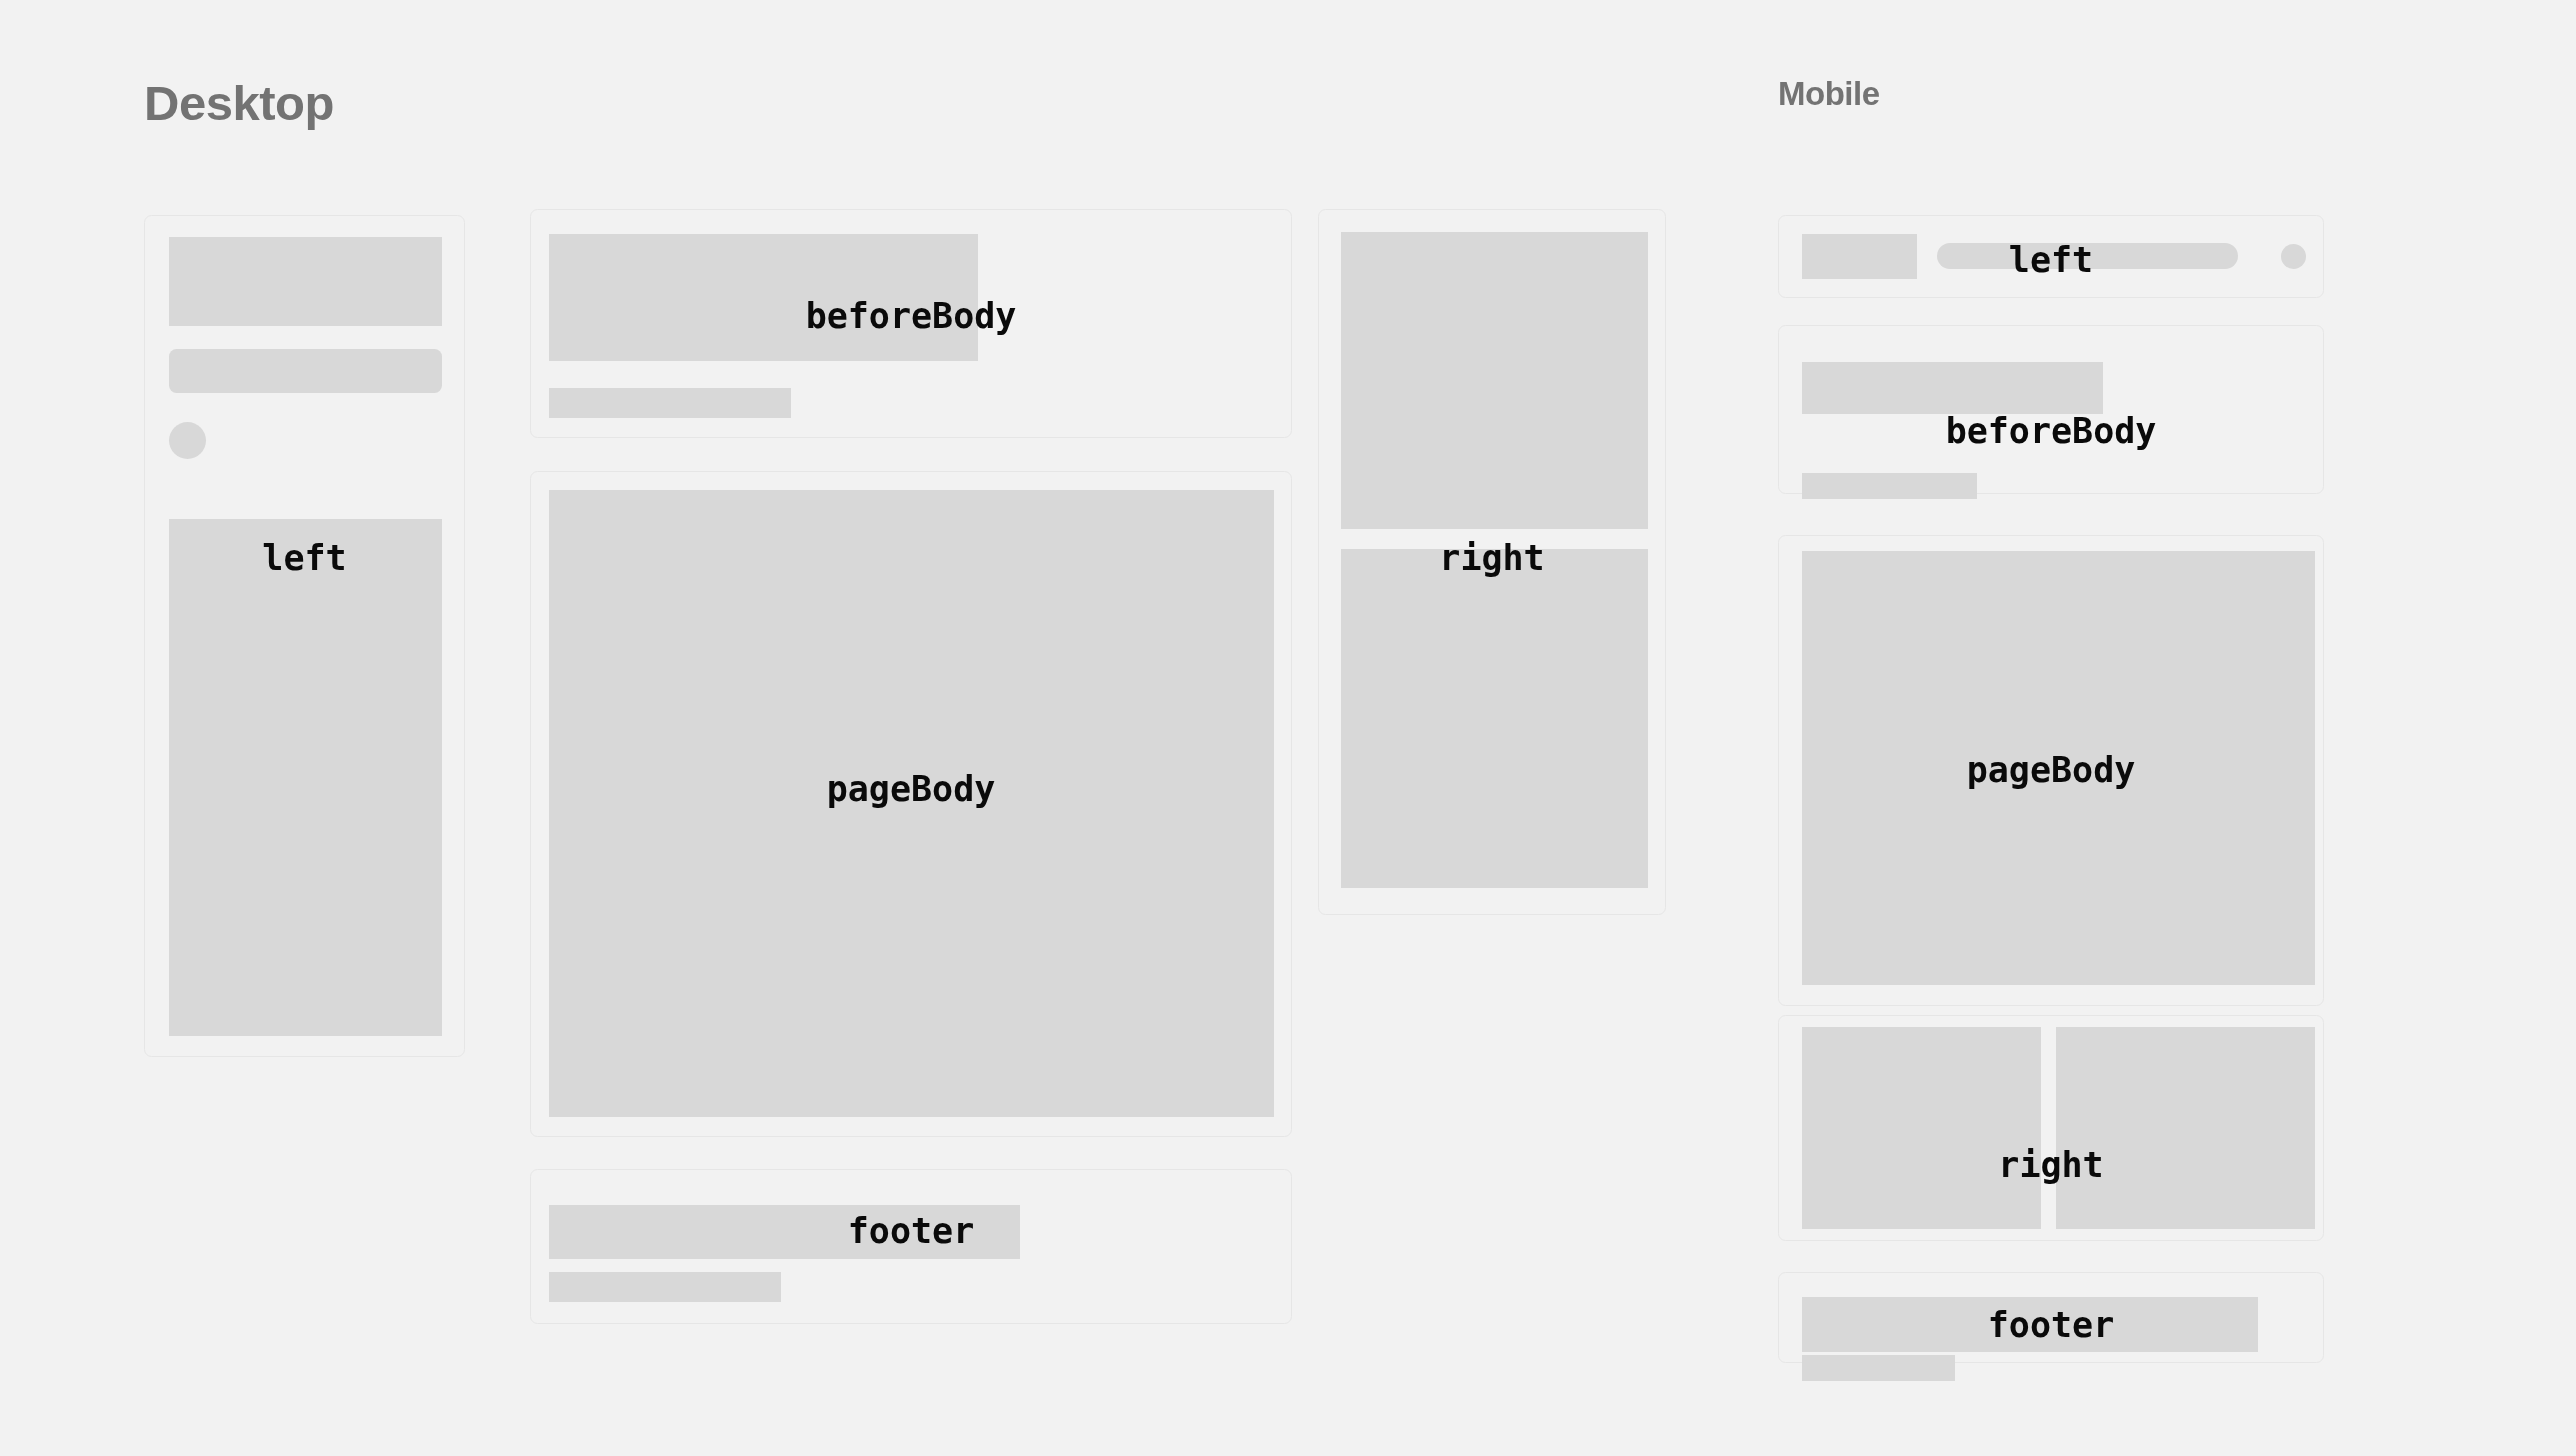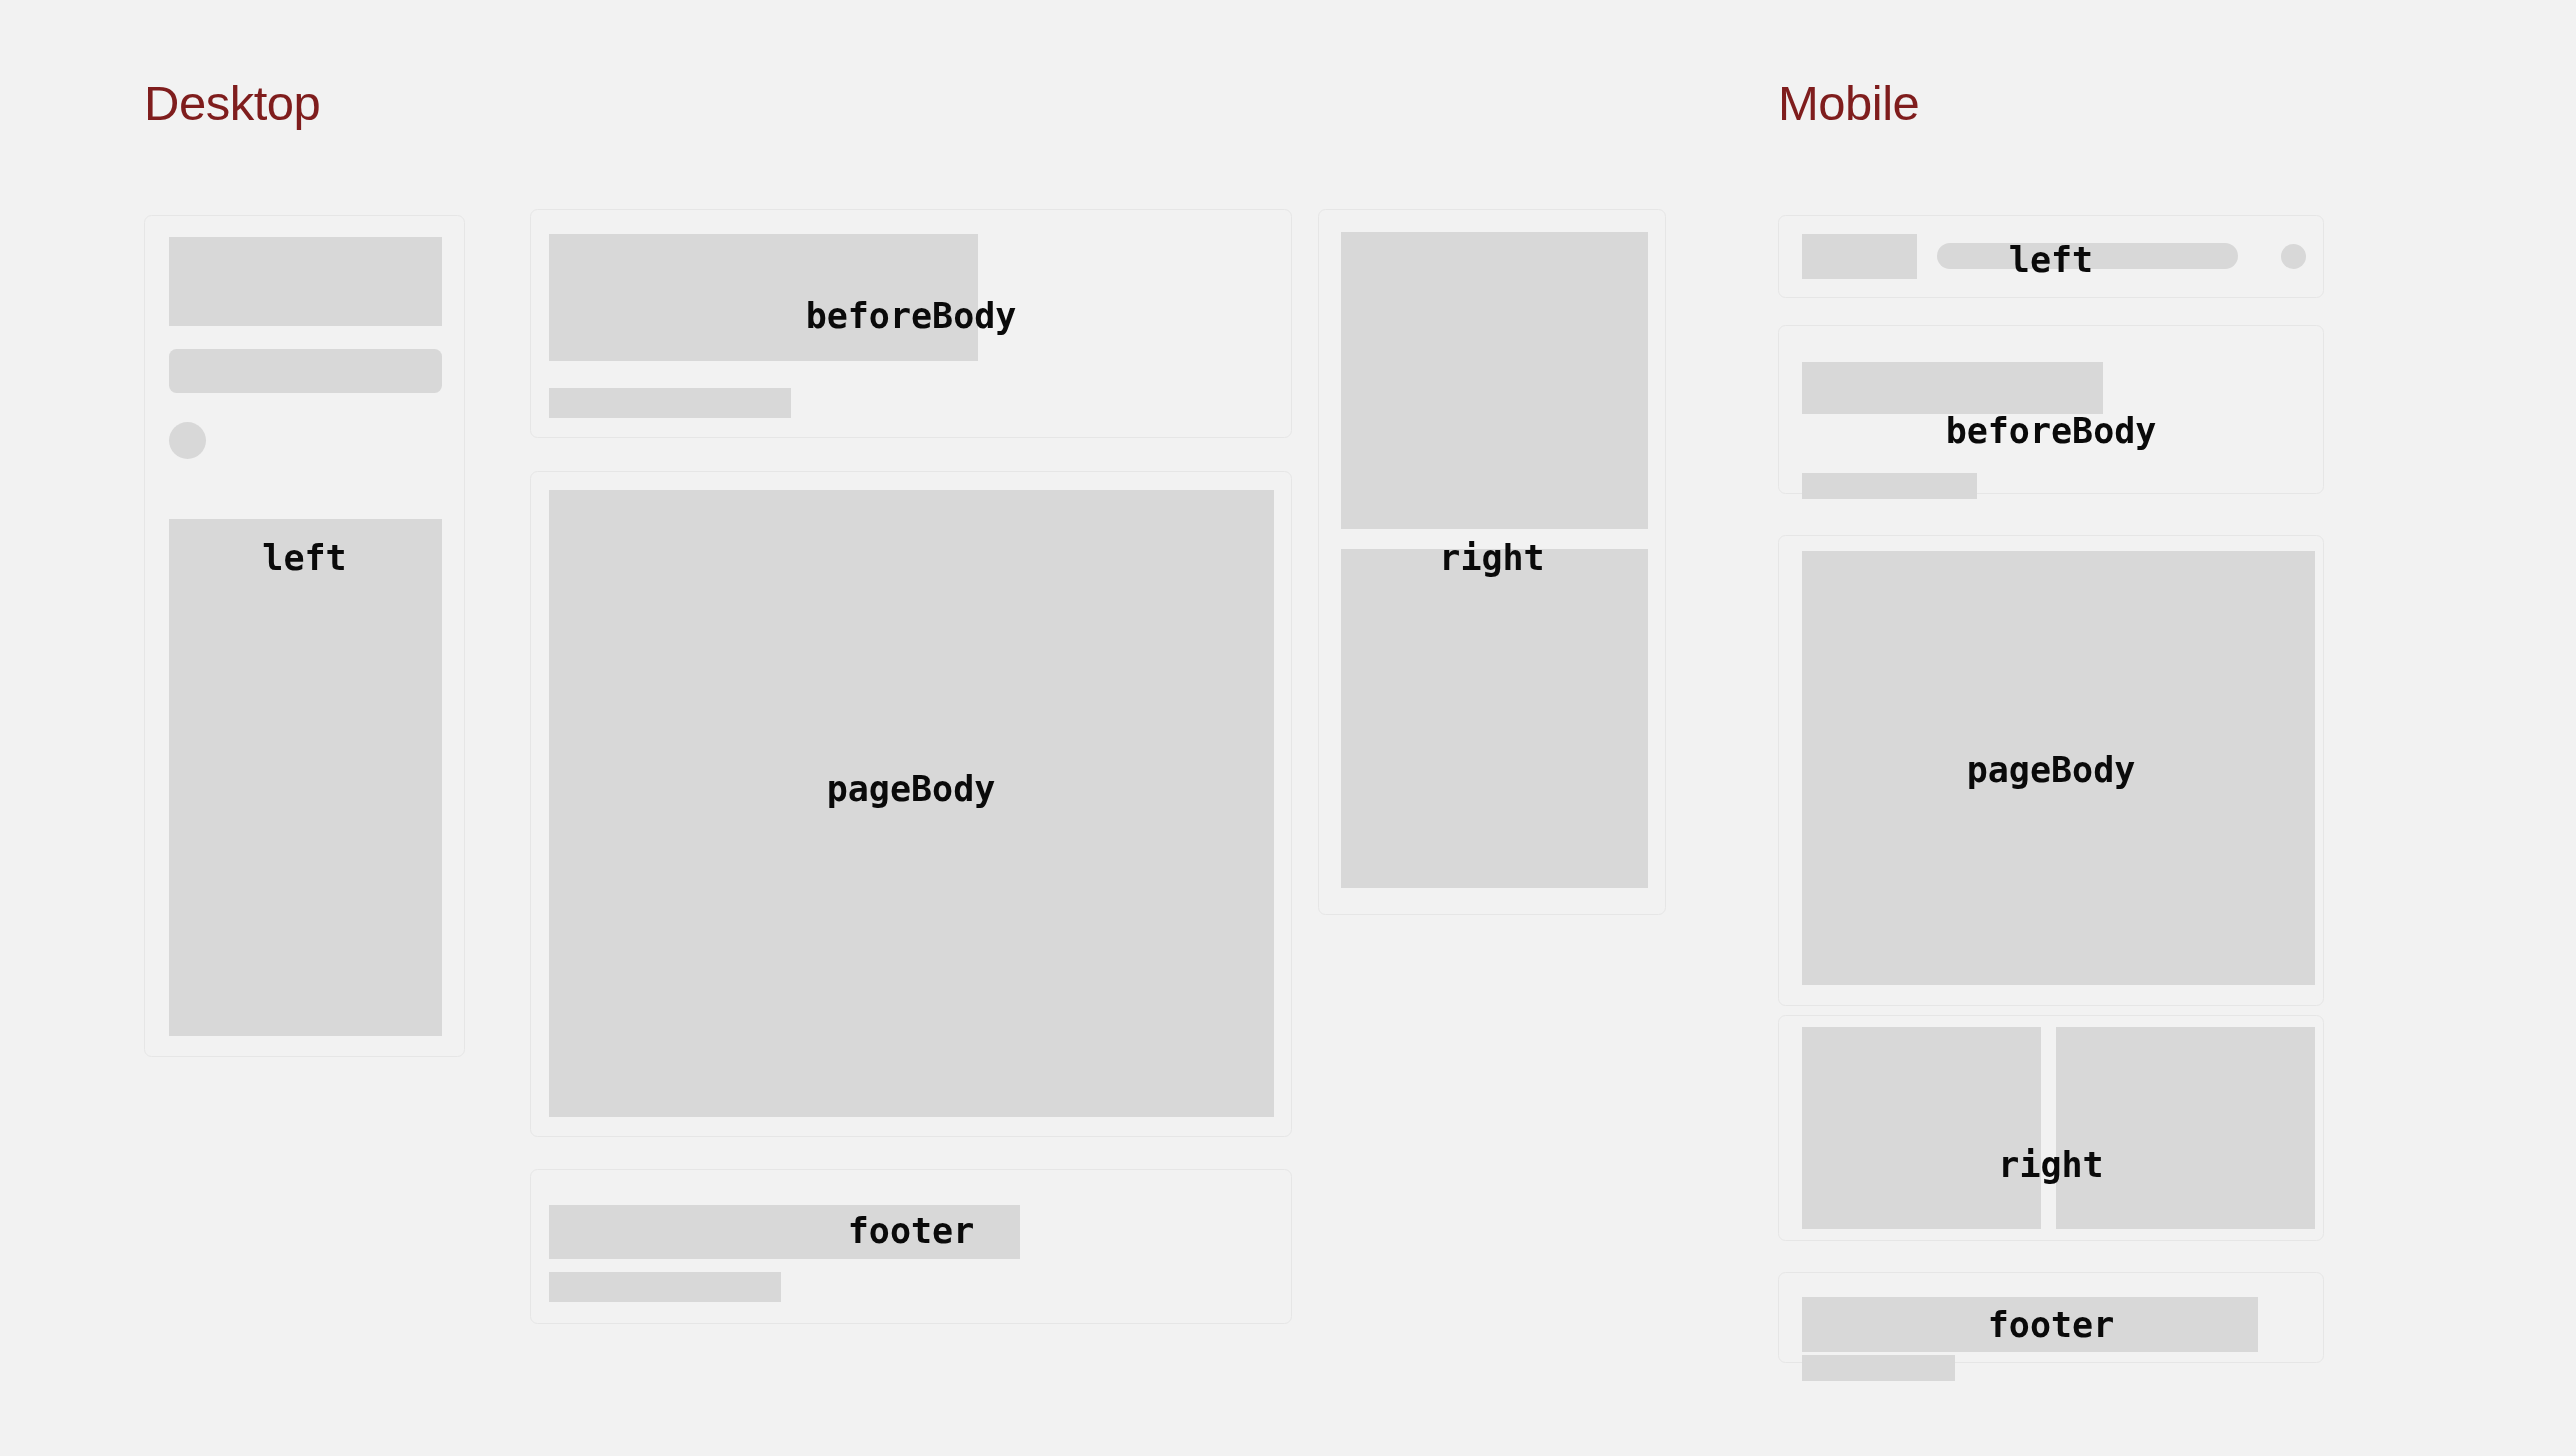"Desktop" .section-title { color: #7f1d1d -> #737373; font-weight: normal -> bold }
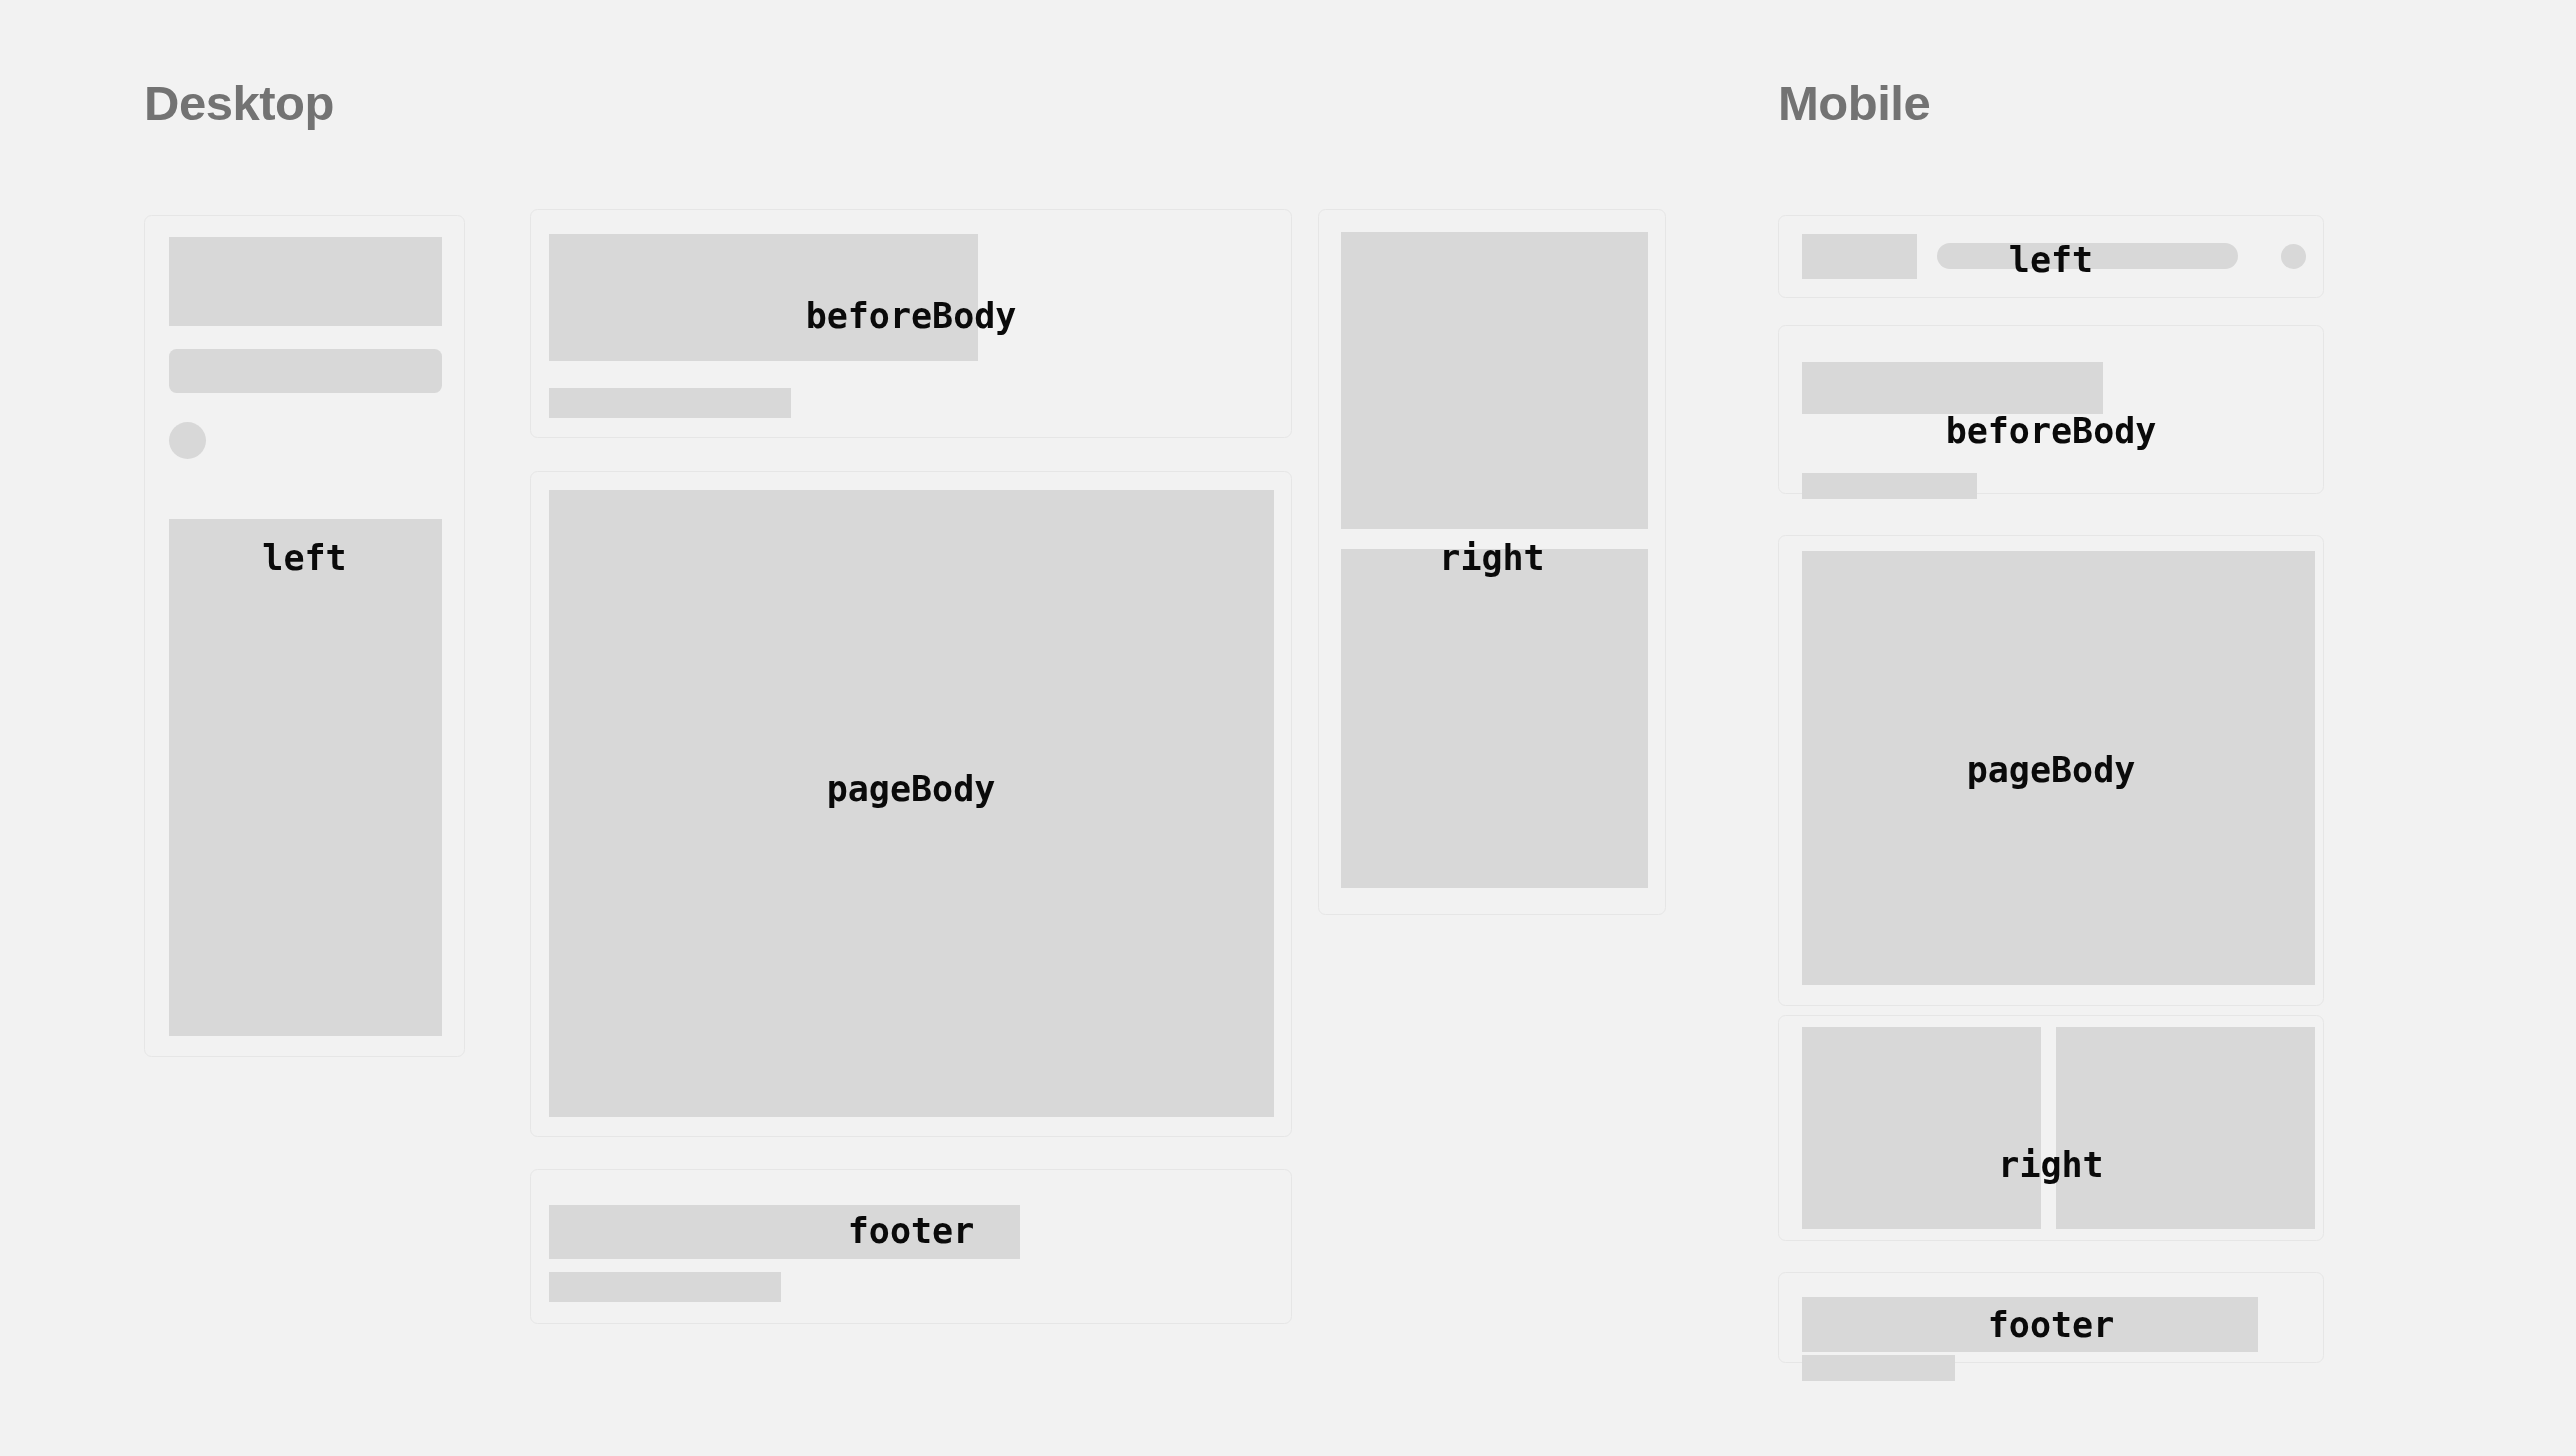"Mobile" #title-mobile { font-size: 49px -> 33px }
